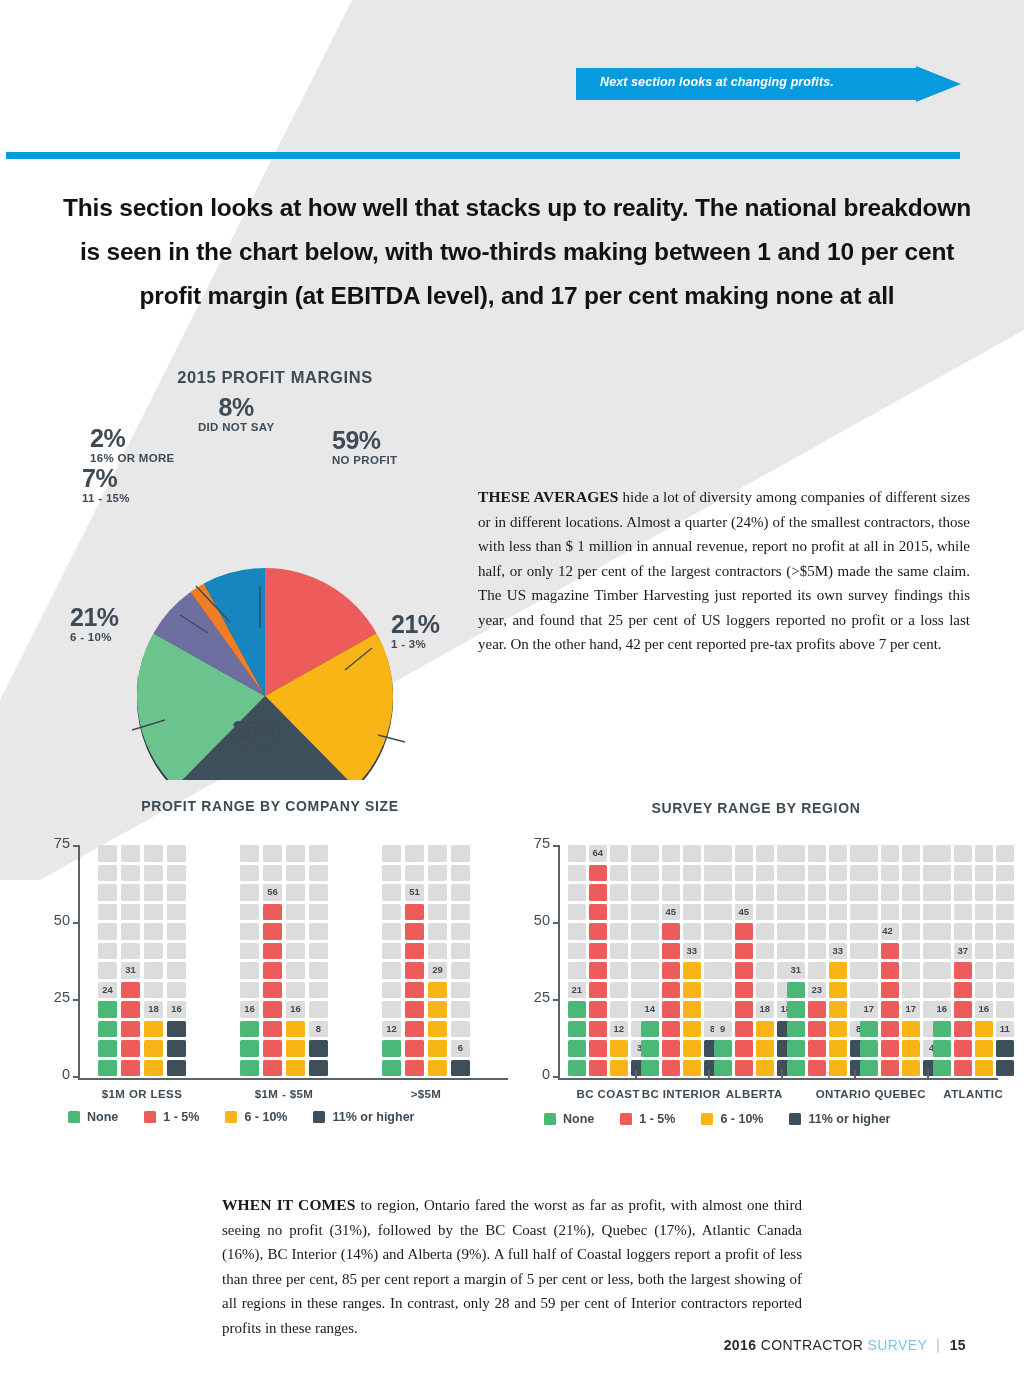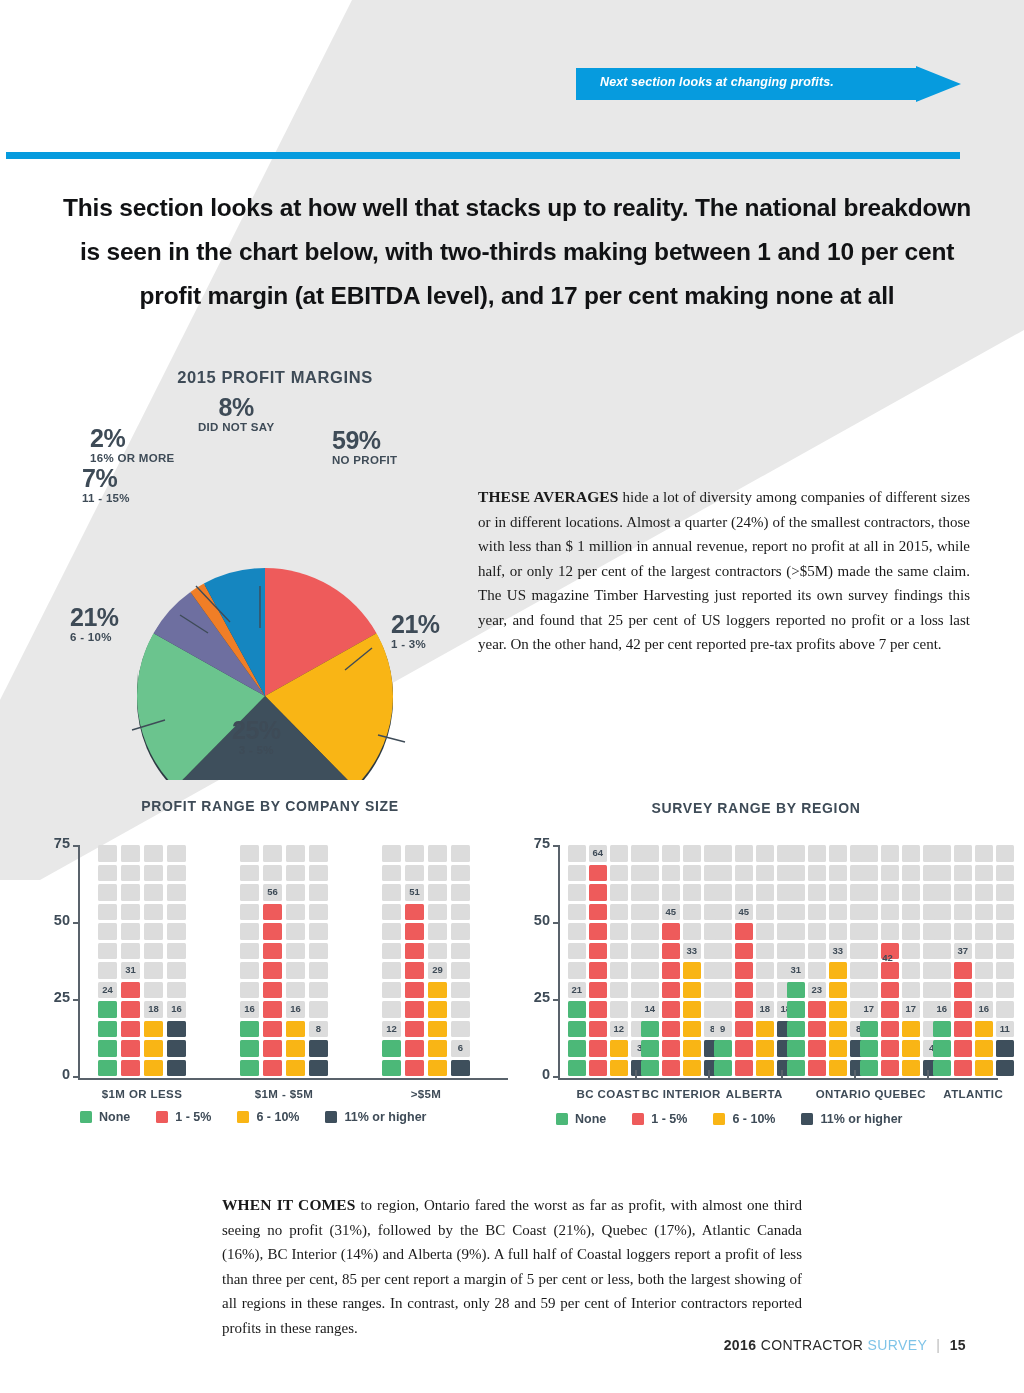"75" .ytick { font-weight: bold -> normal }
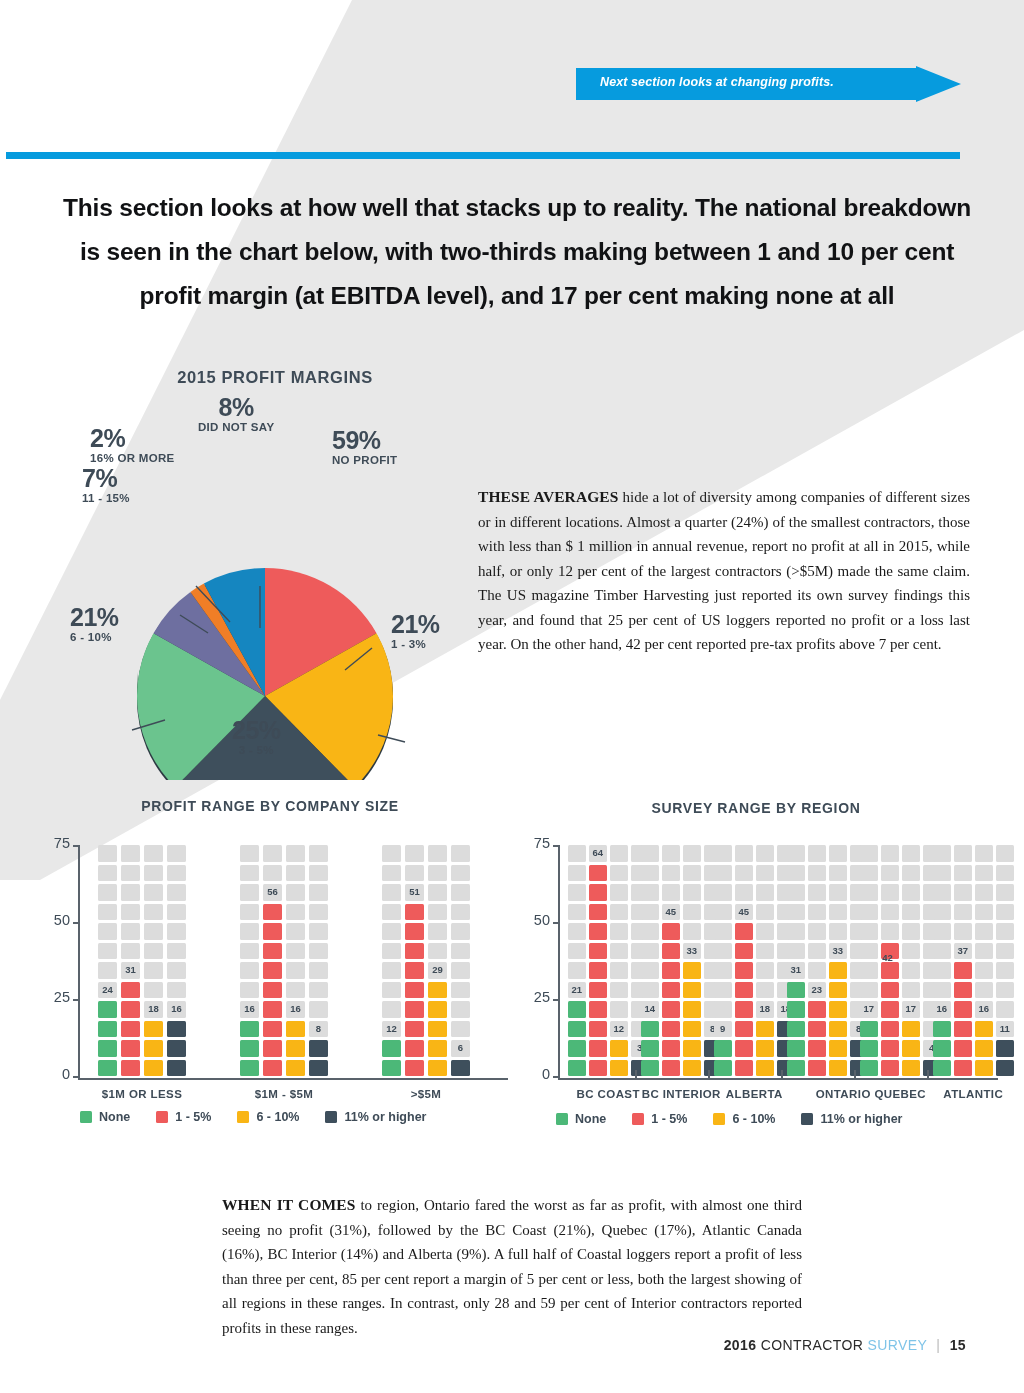"42" div.cellval { margin-top: 27px -> none }
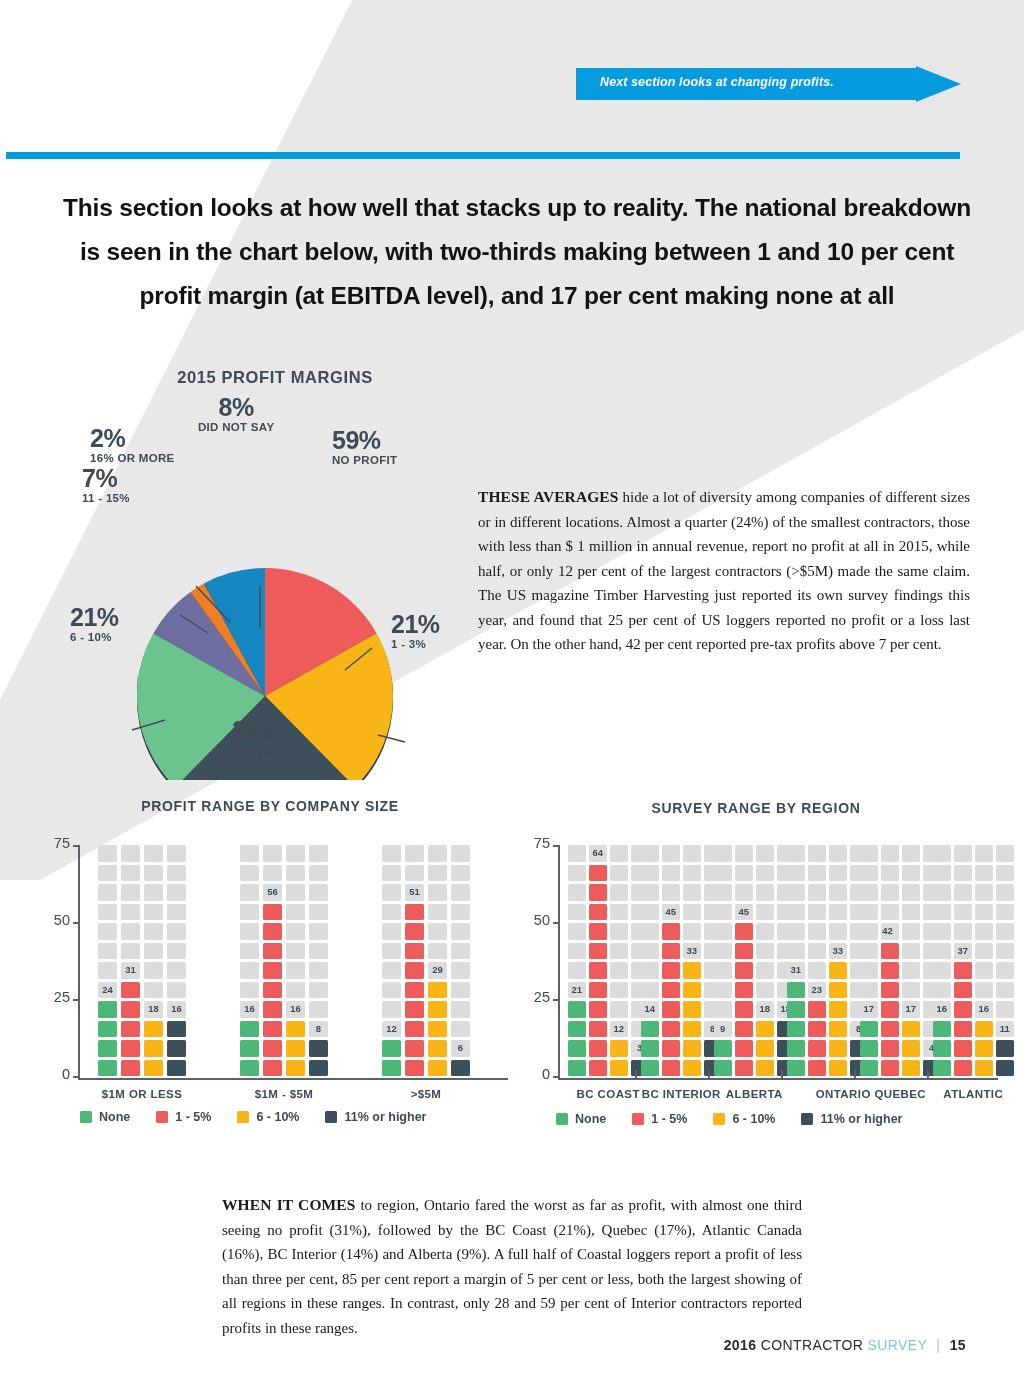"None" .legend { margin-left: 12px -> none }
